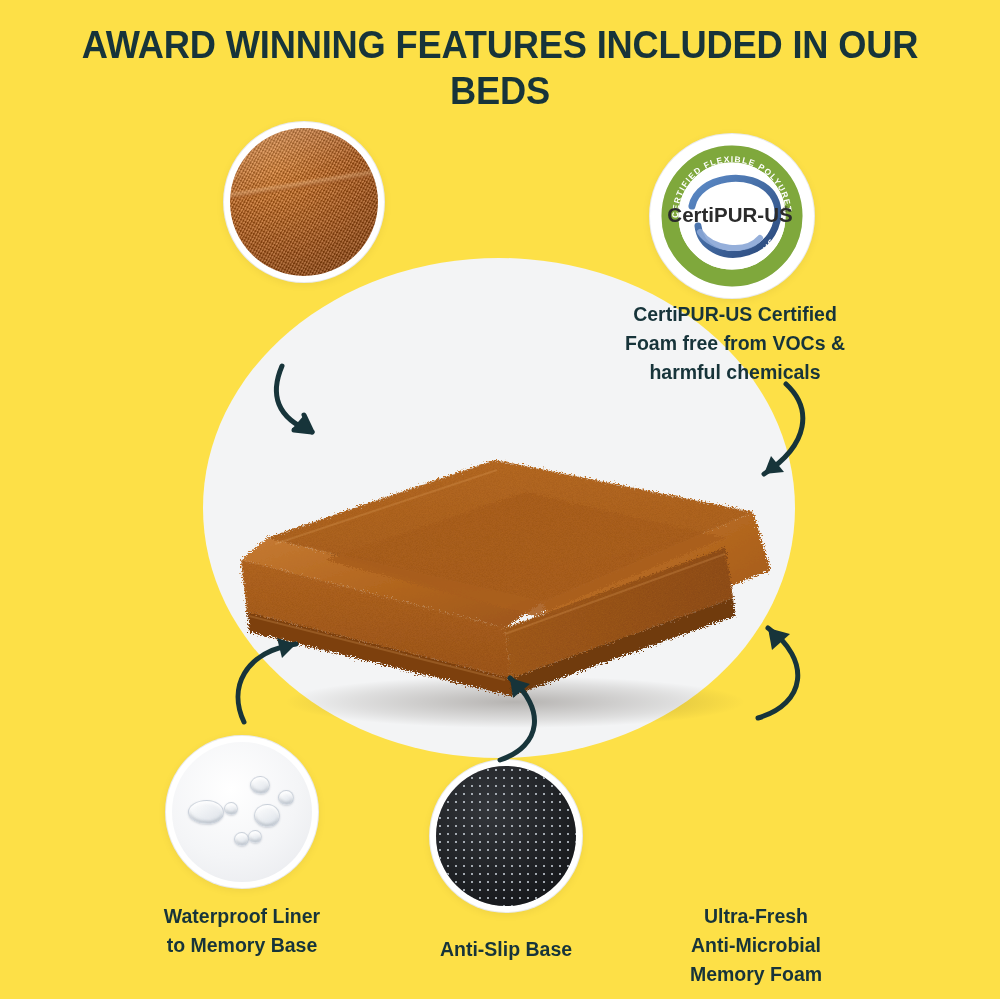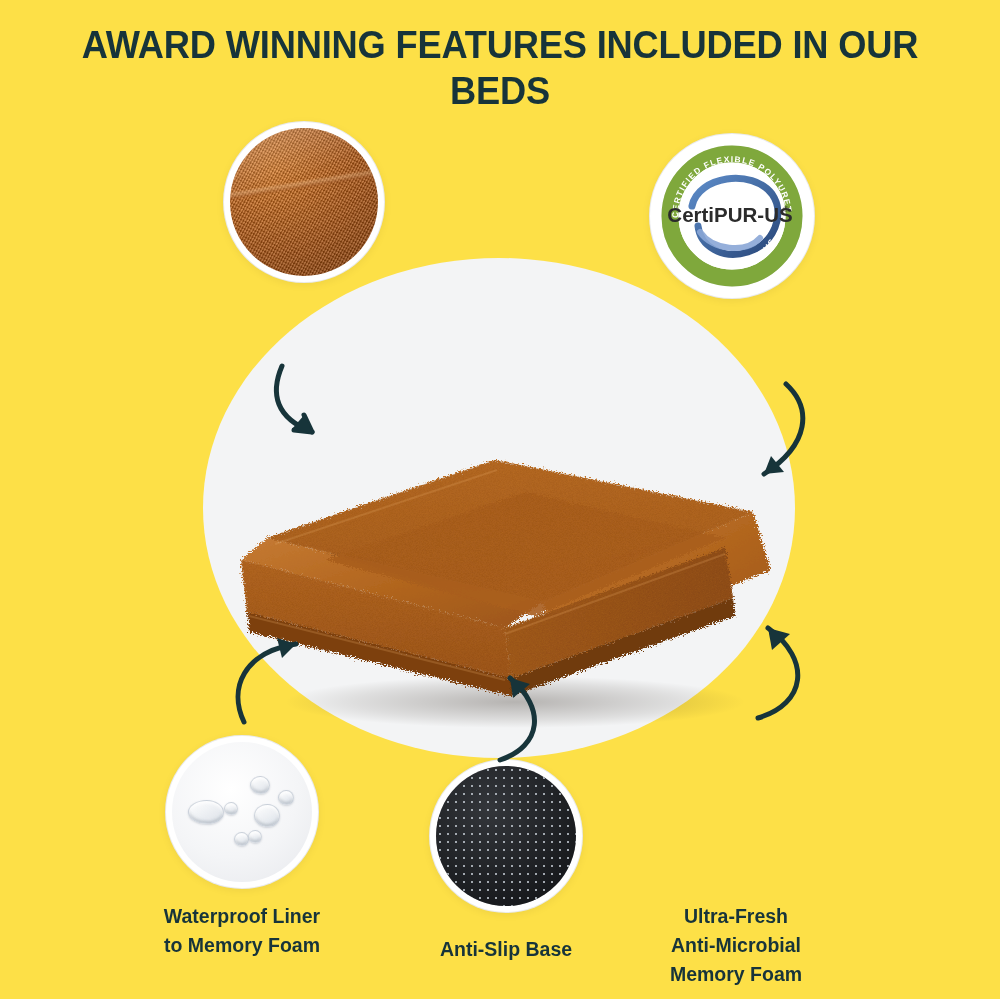"CertiPUR-US Certified" div.caption { html: none -> <div>CertiPUR-US Certified Foam free from VOCs &amp; harmful chemicals</div> }
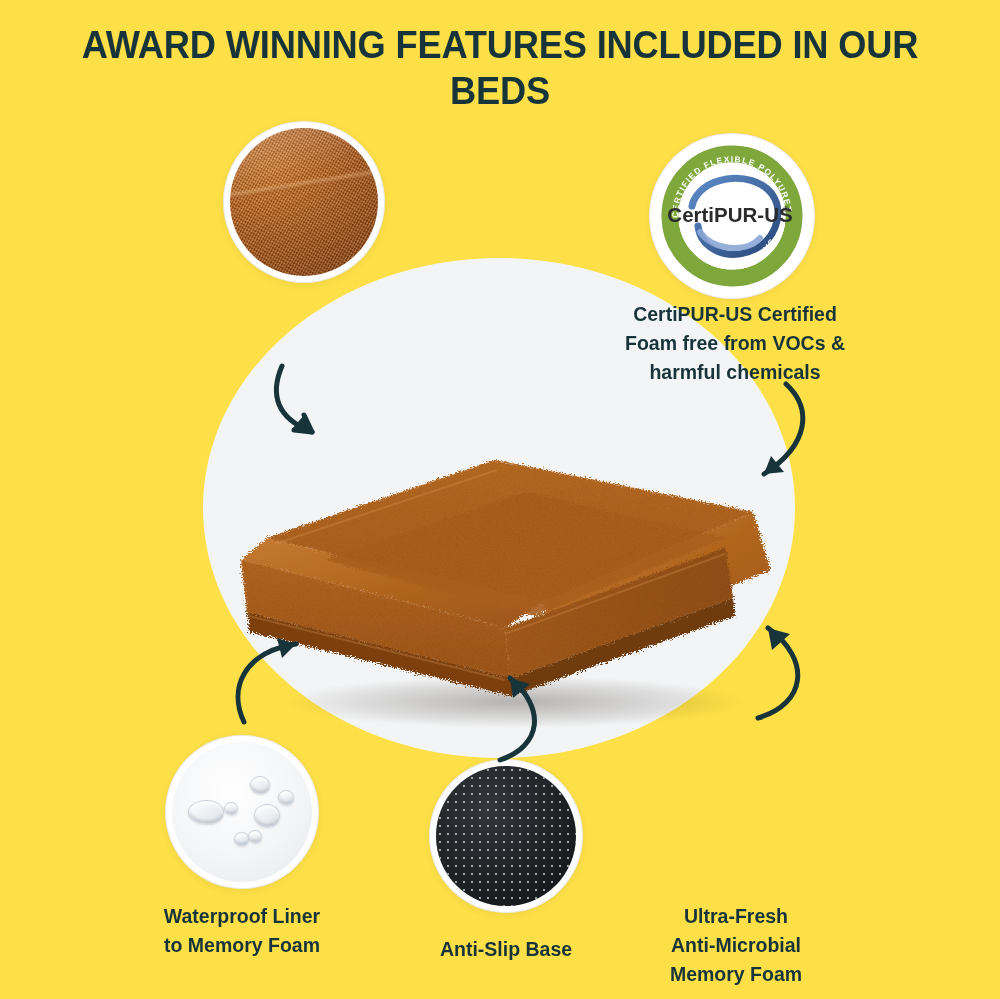"Waterproof Liner" div.caption { text: Foam -> Base }
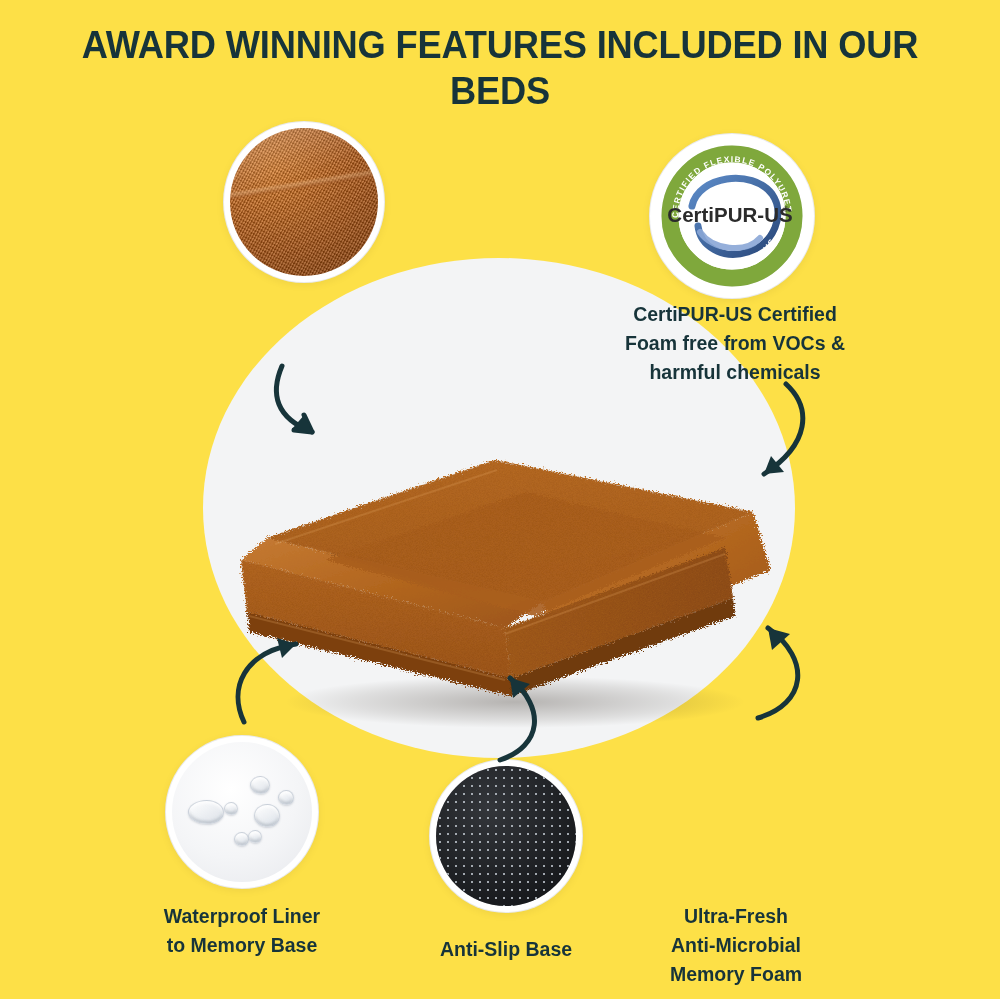"Ultra-Fresh" div.caption { left: 616px -> 636px }
